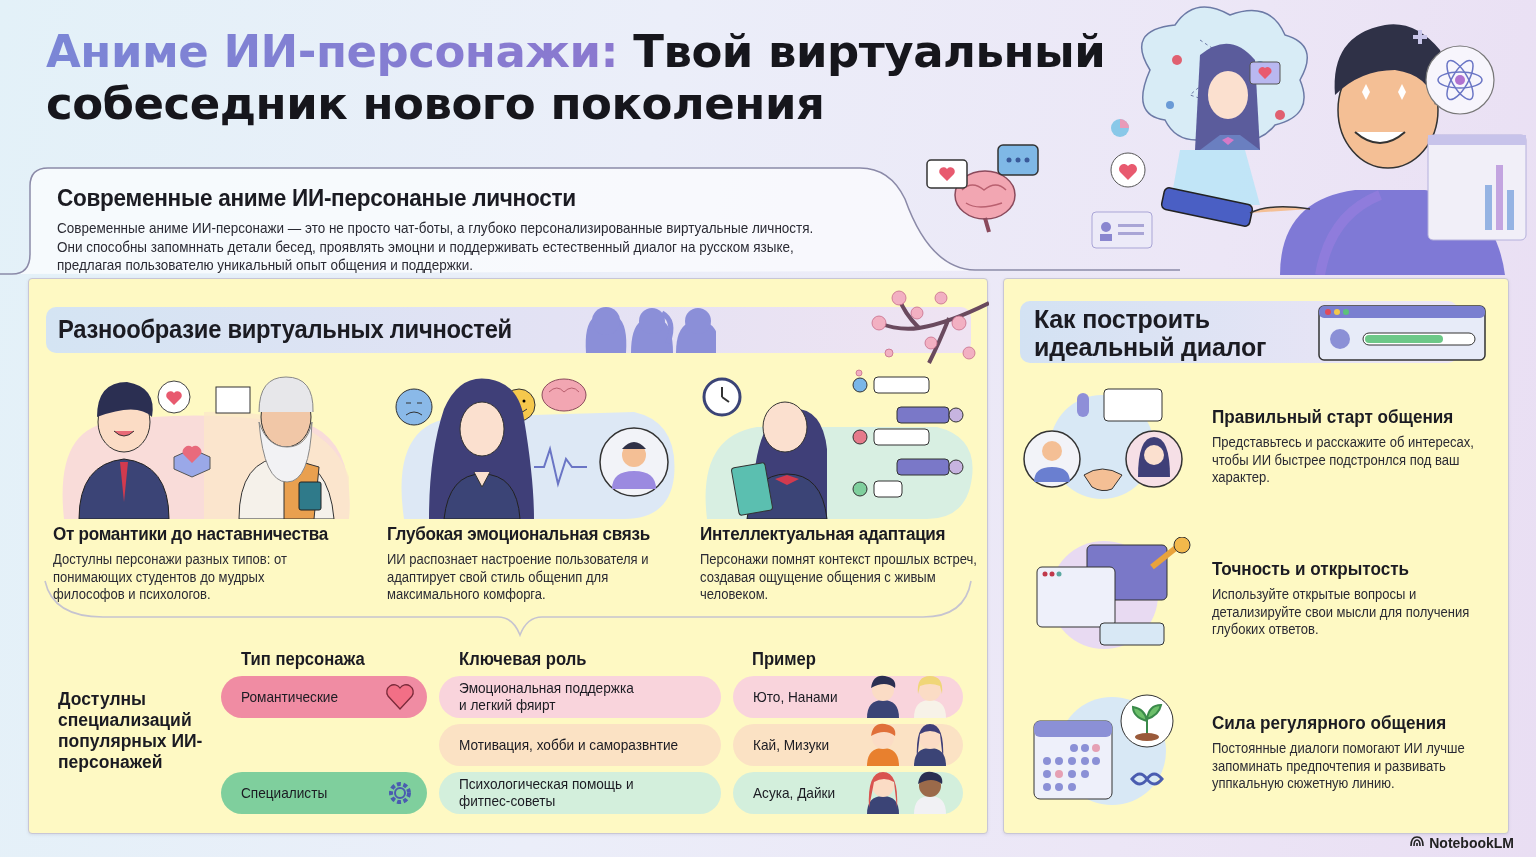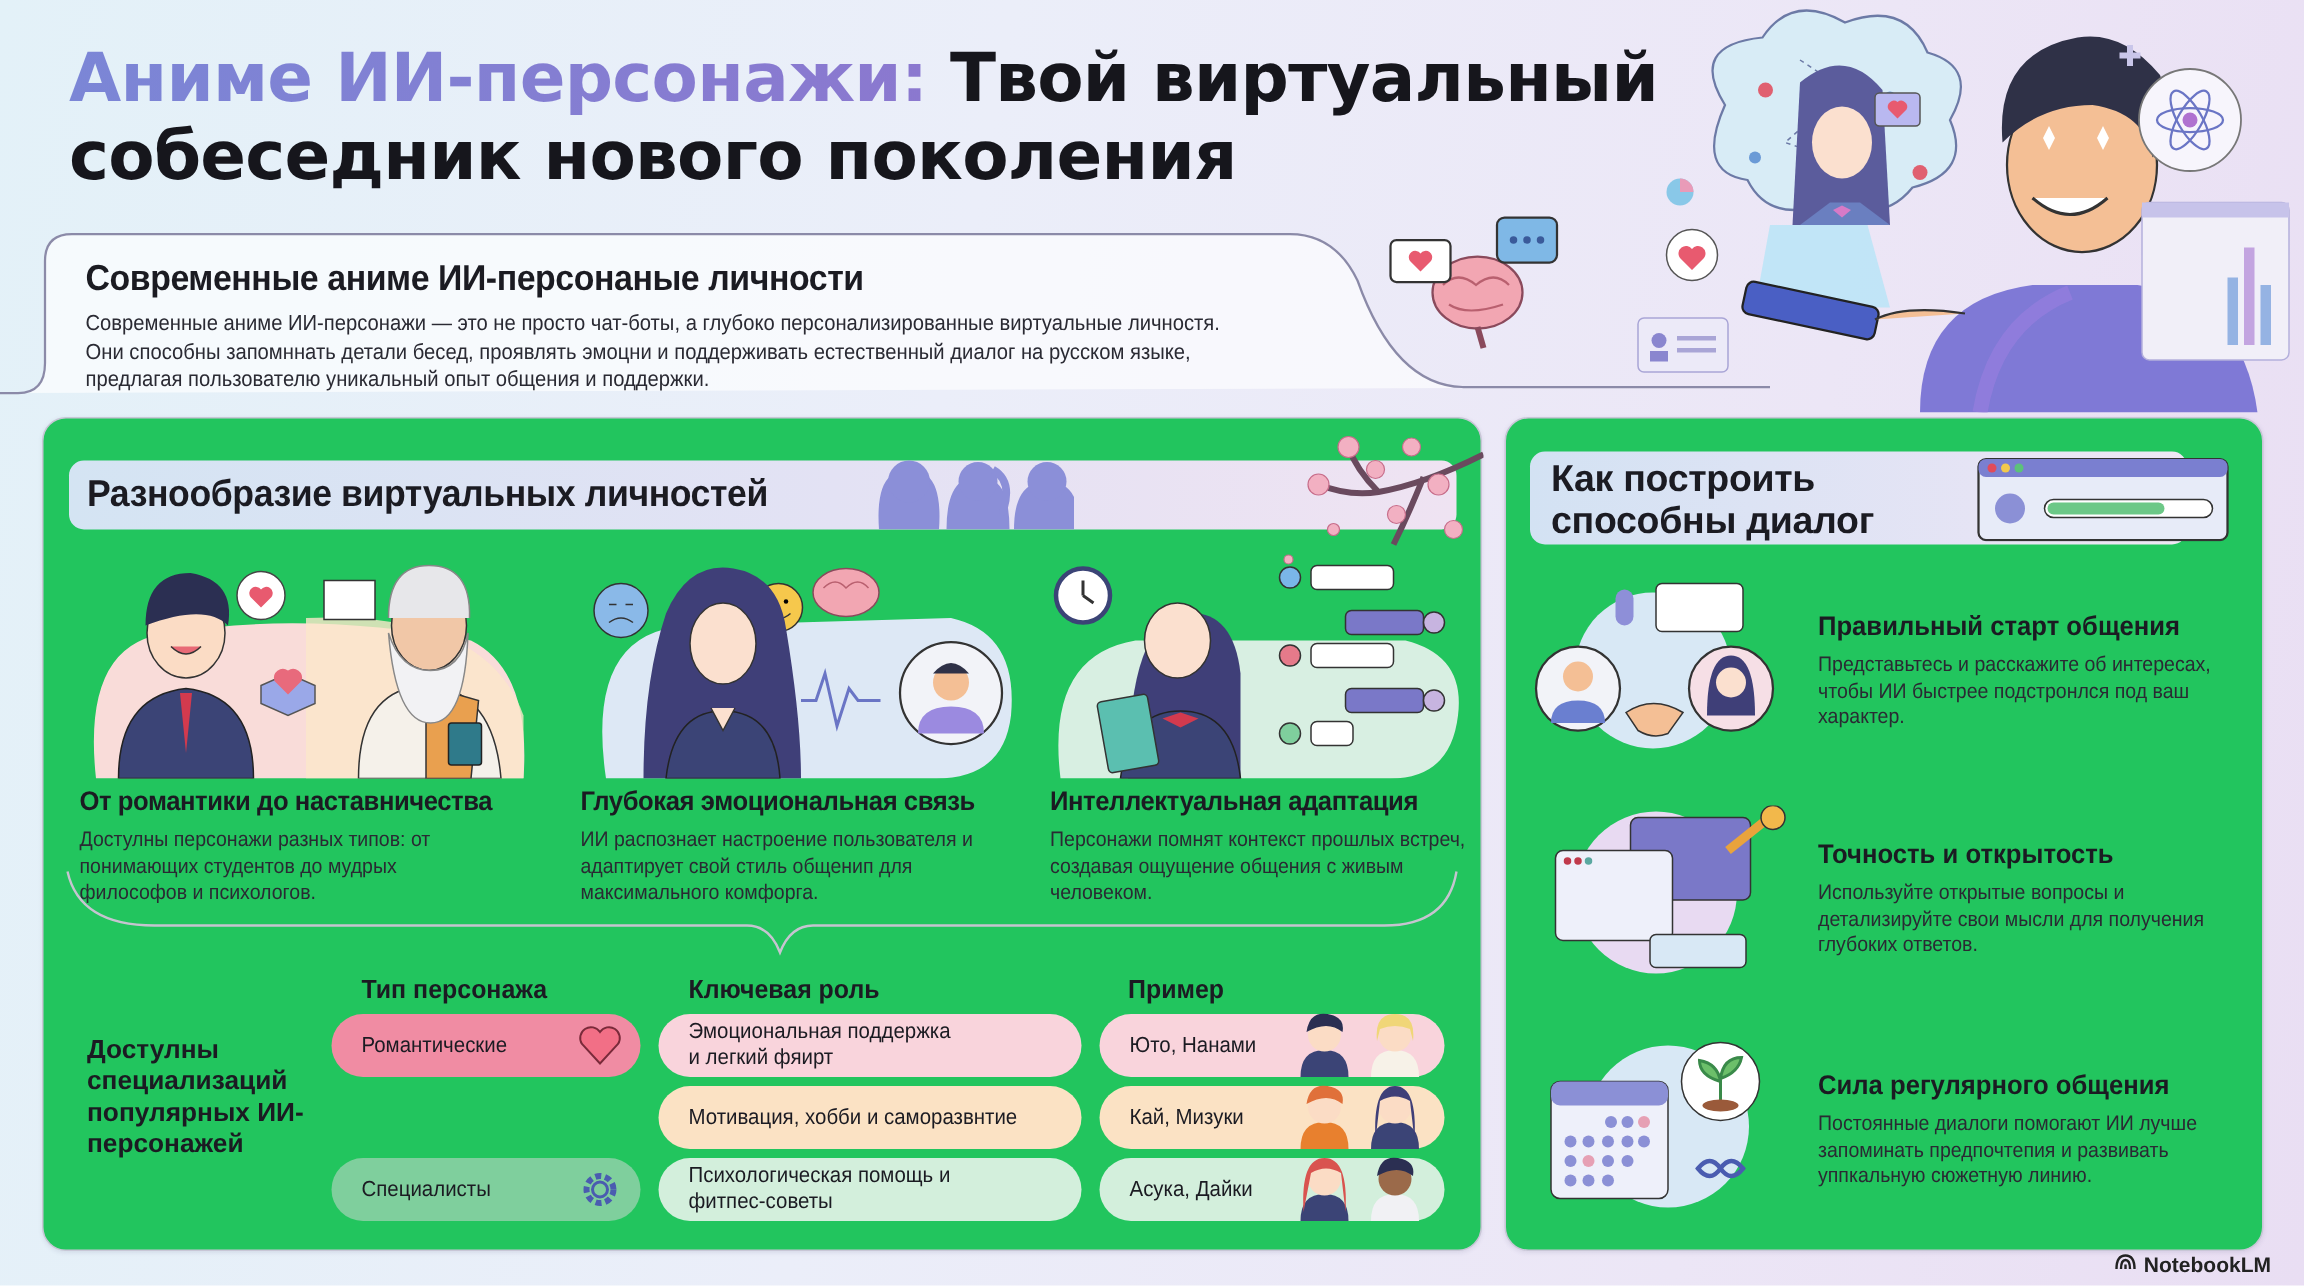"Современные аниме ИИ-персонаные личности" .intro { top: 152px -> 164px }
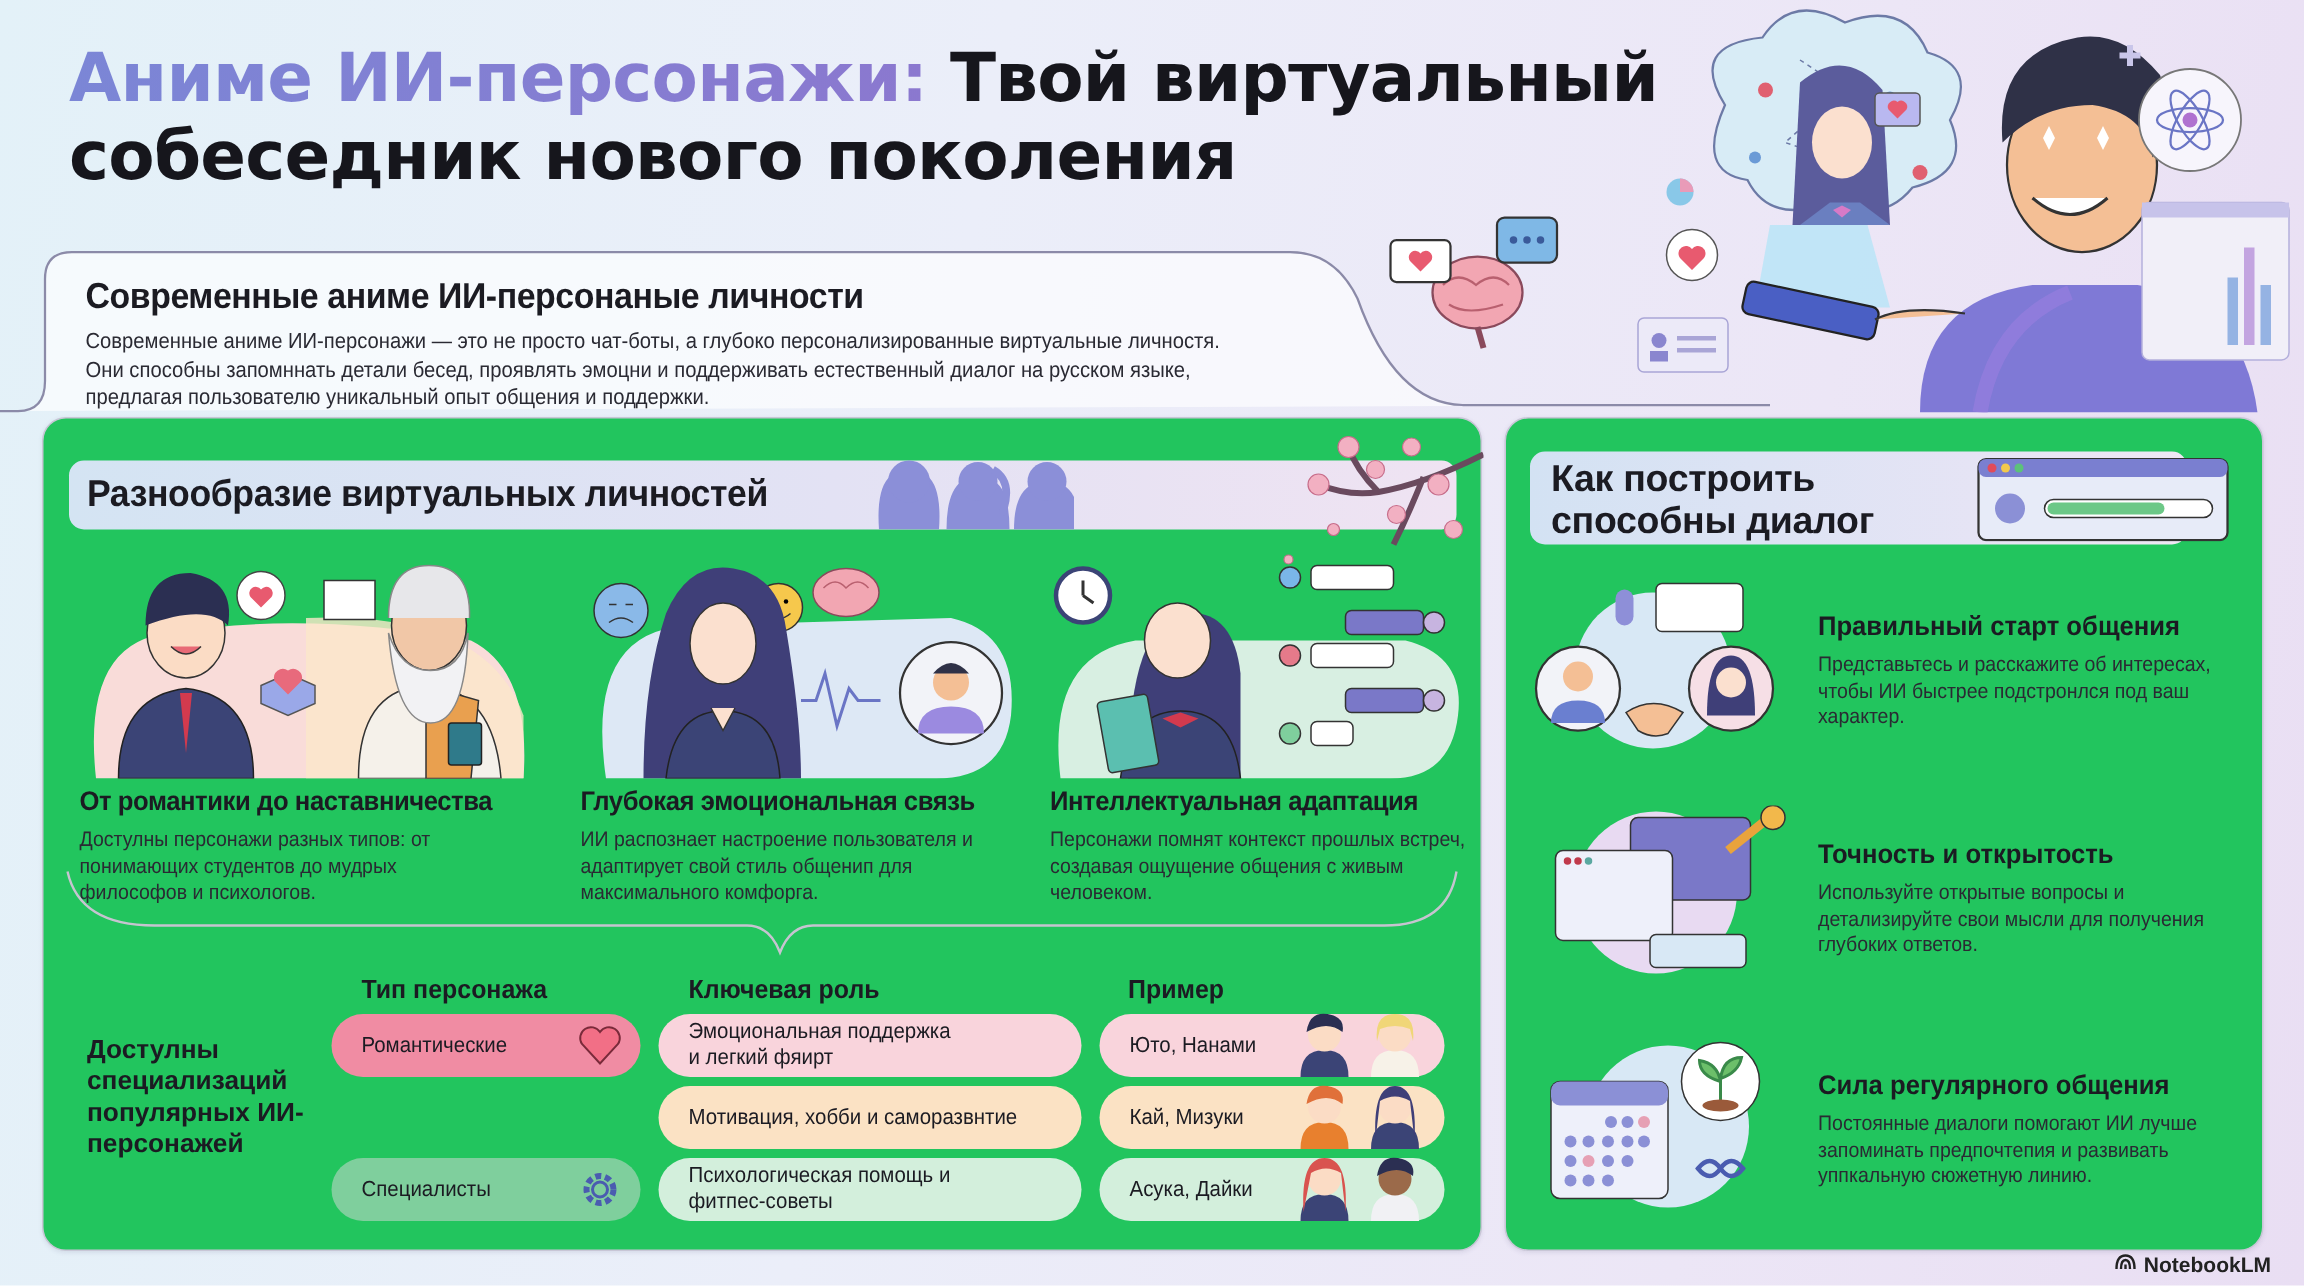"Разнообразие виртуальных личностей" .panel { background: #22c55e -> #fef9c3; border-radius: 16px -> 4px }
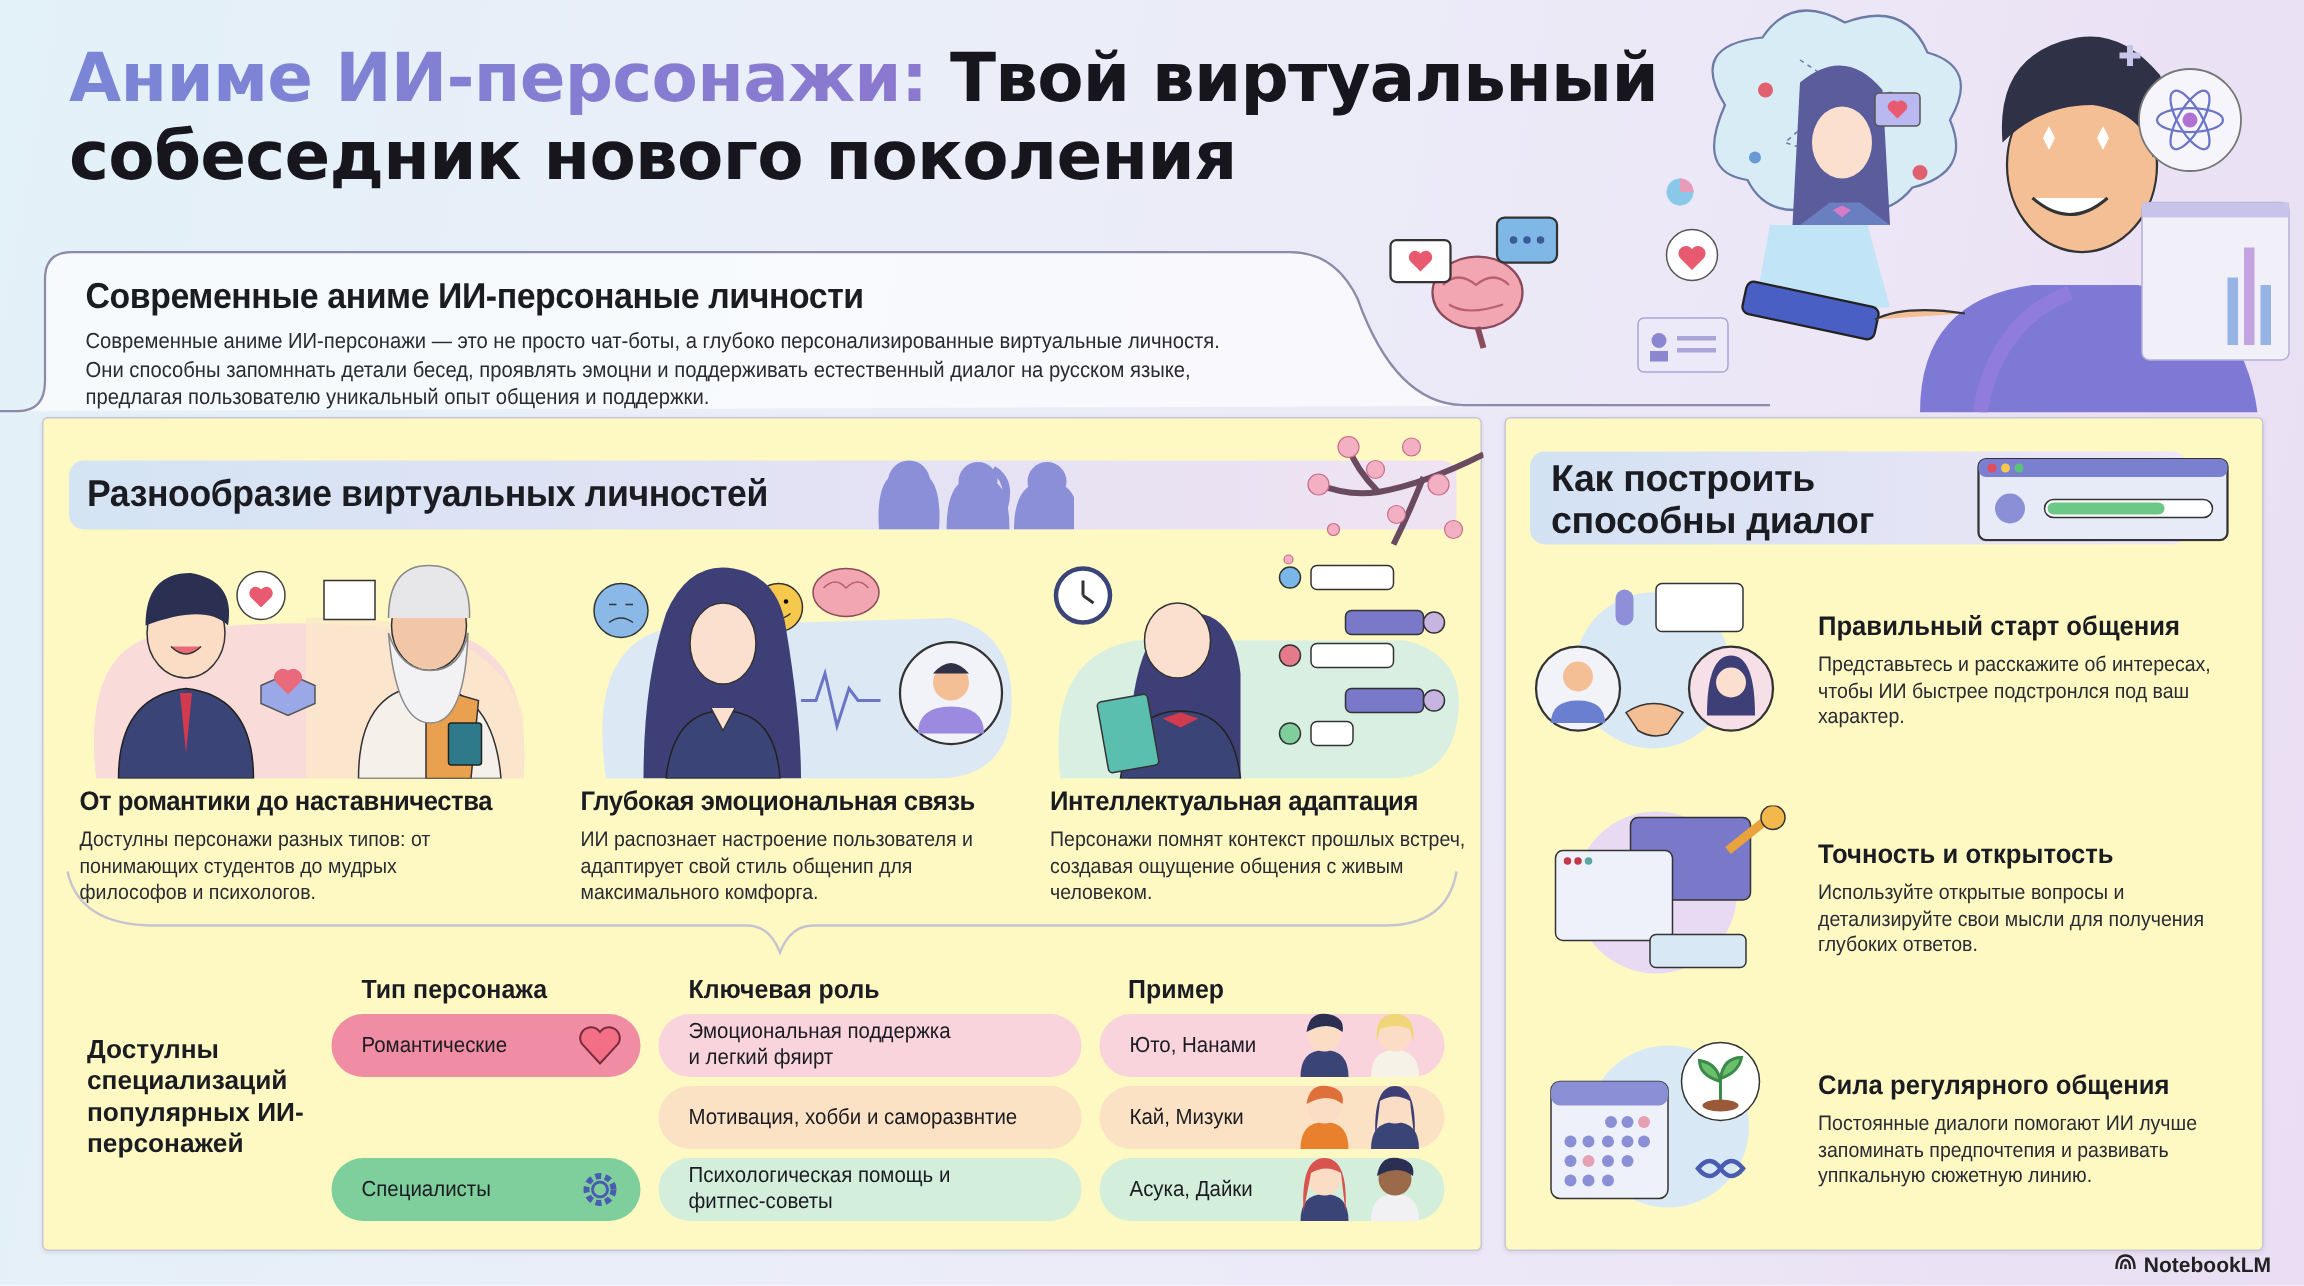"Как построить способны диалог" span.lbl { text: способны -> идеальный }
